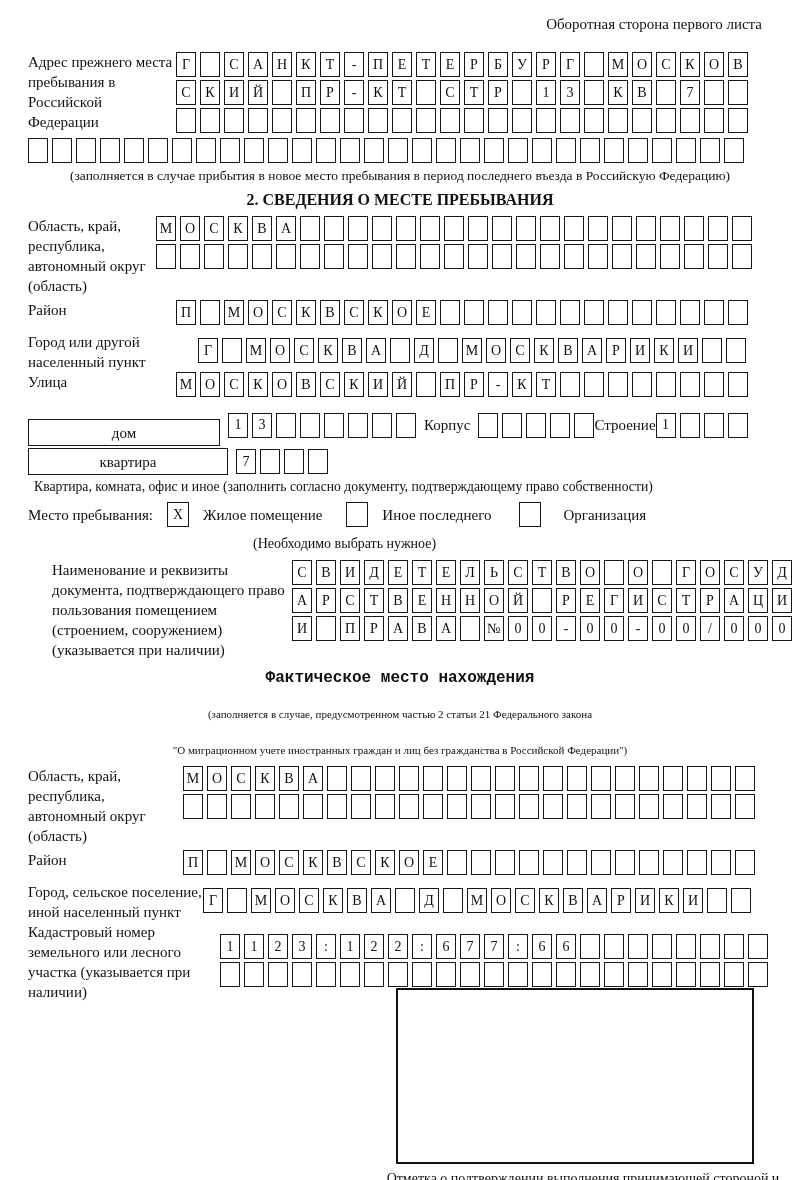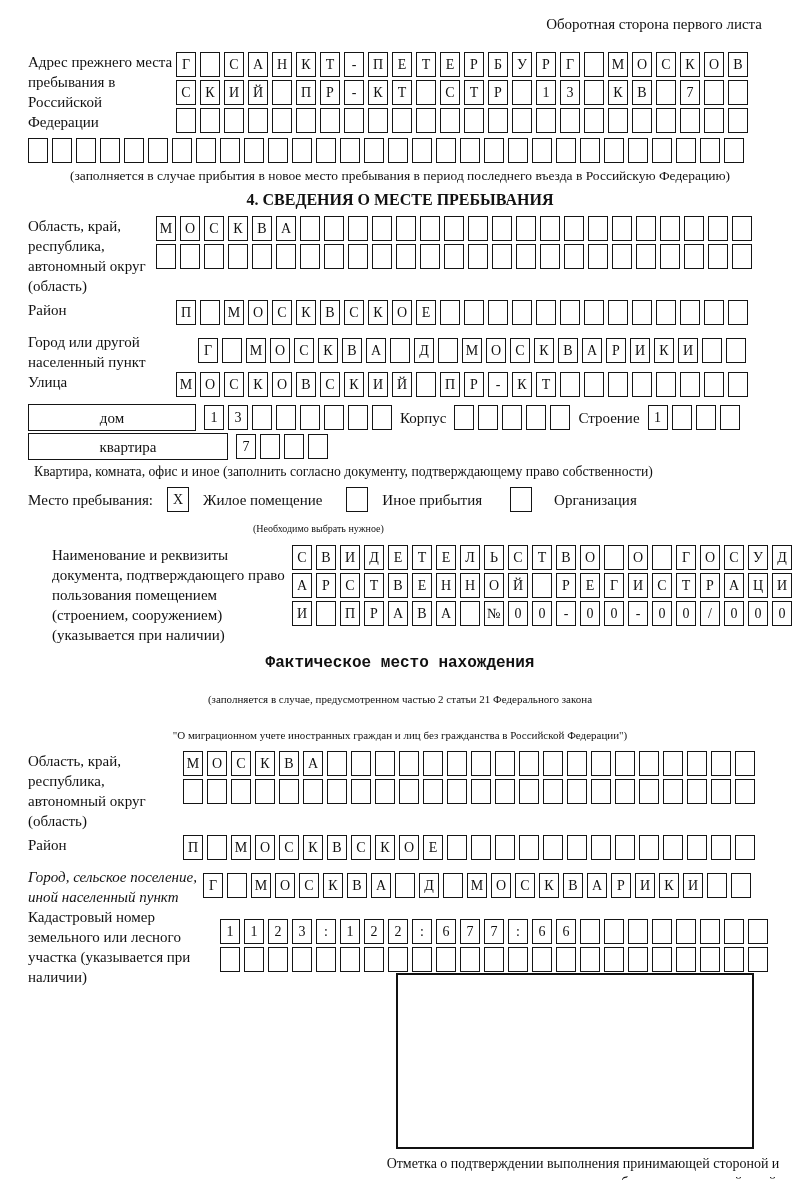"4. СВЕДЕНИЯ О МЕСТЕ ПРЕБЫВАНИЯ" div.sect-title { text: 4 -> 2 }
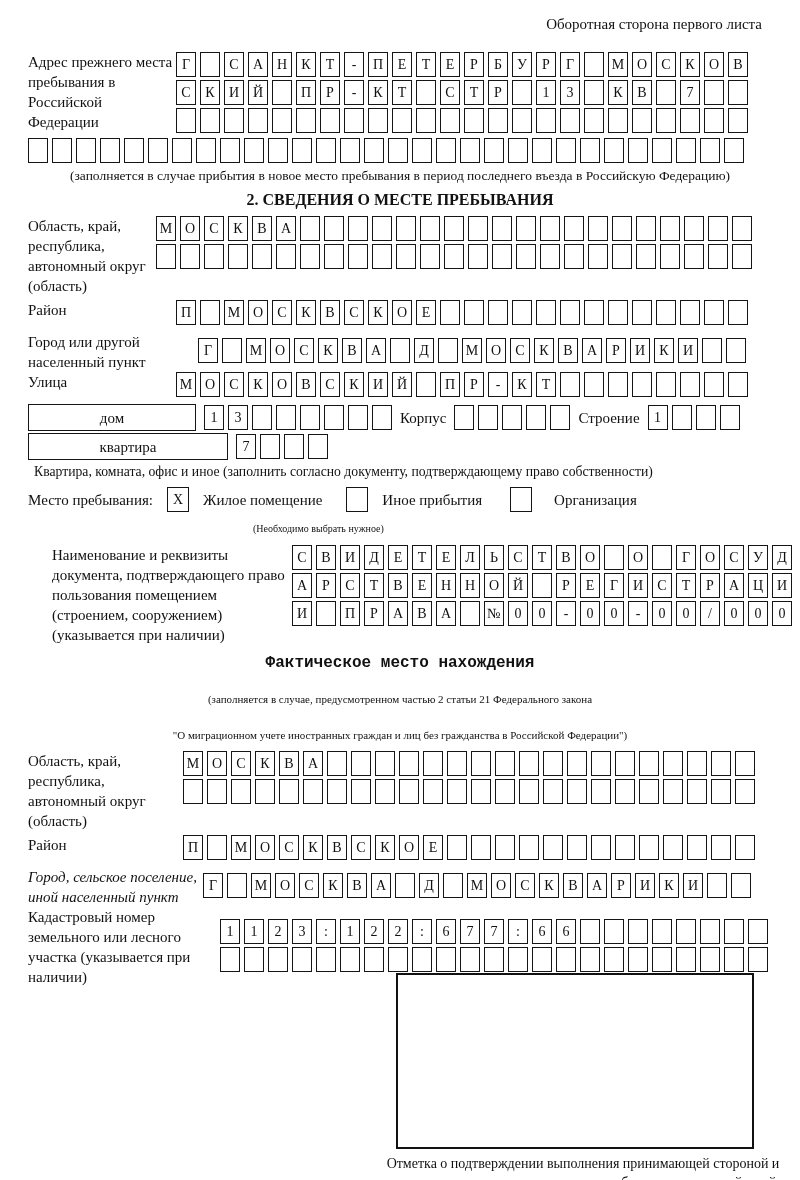"дом" div.widebox { margin-top: none -> 15px; width: 168px -> 192px }
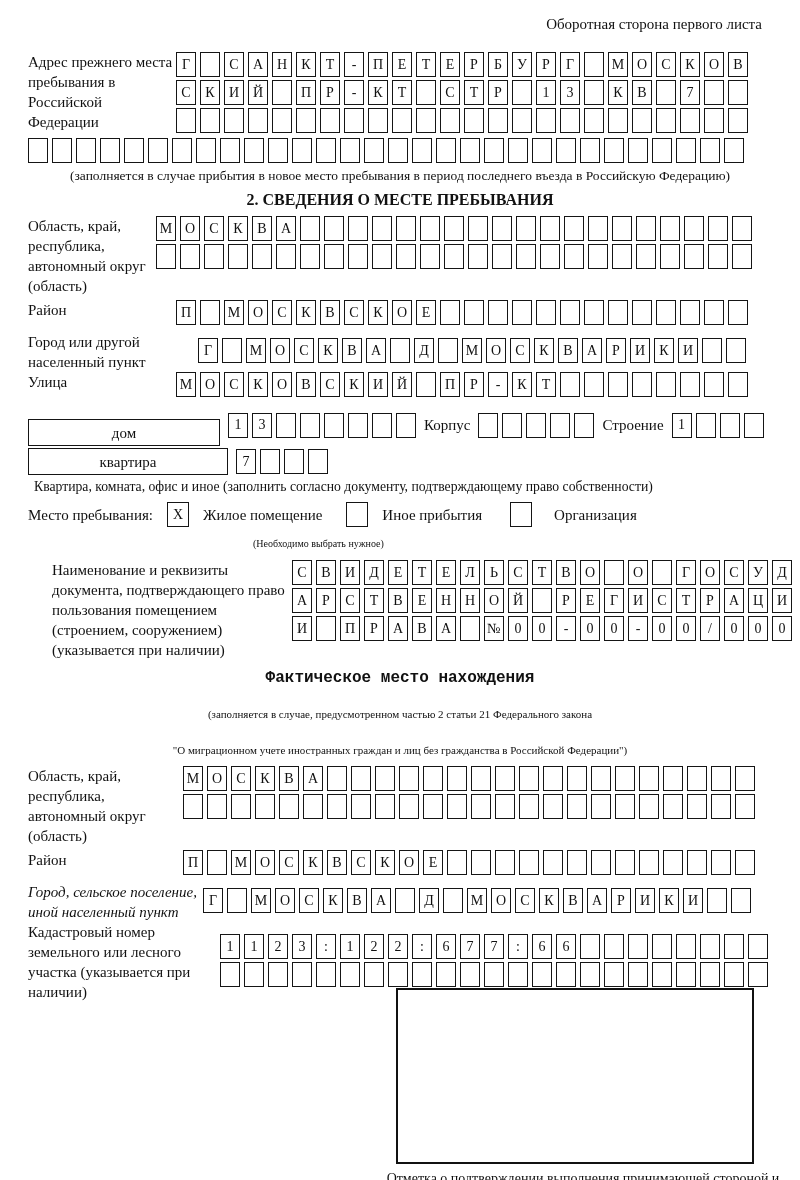"Строение" div.lbl { margin: 0 8px -> 0 0 }
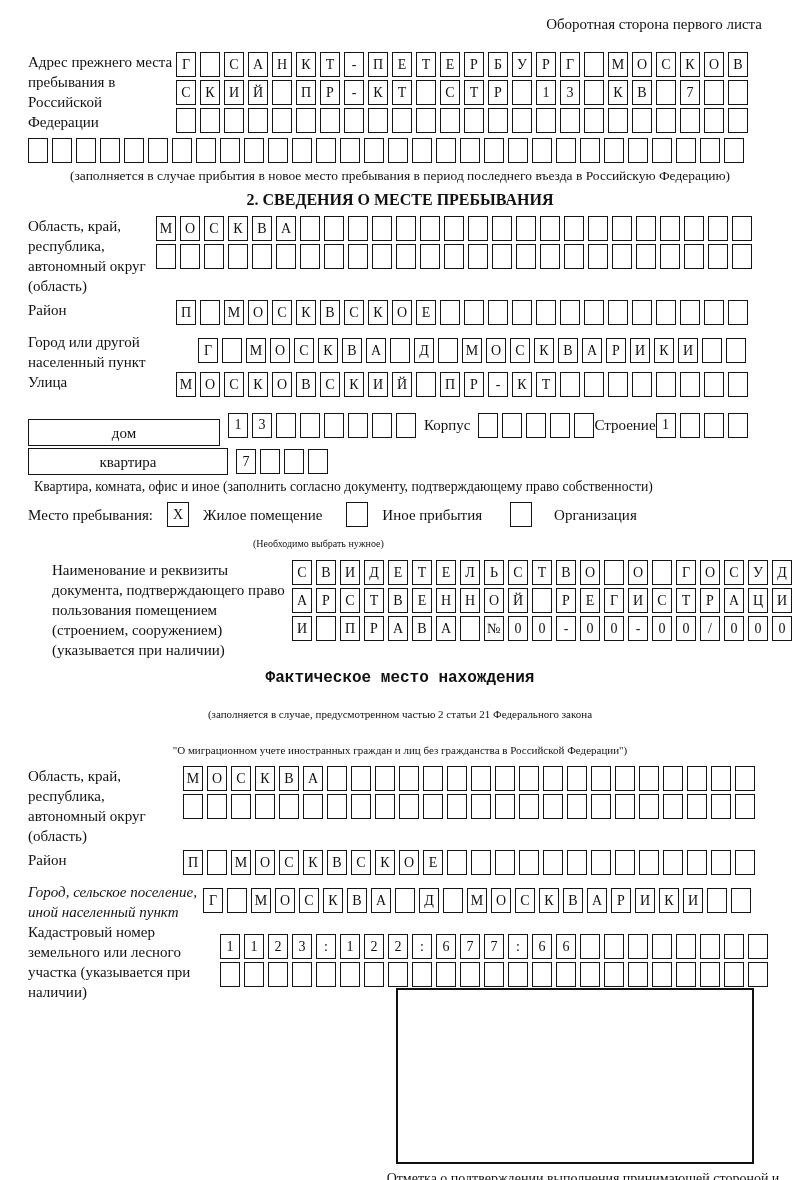"Иное прибытия" span { text: прибытия -> последнего }
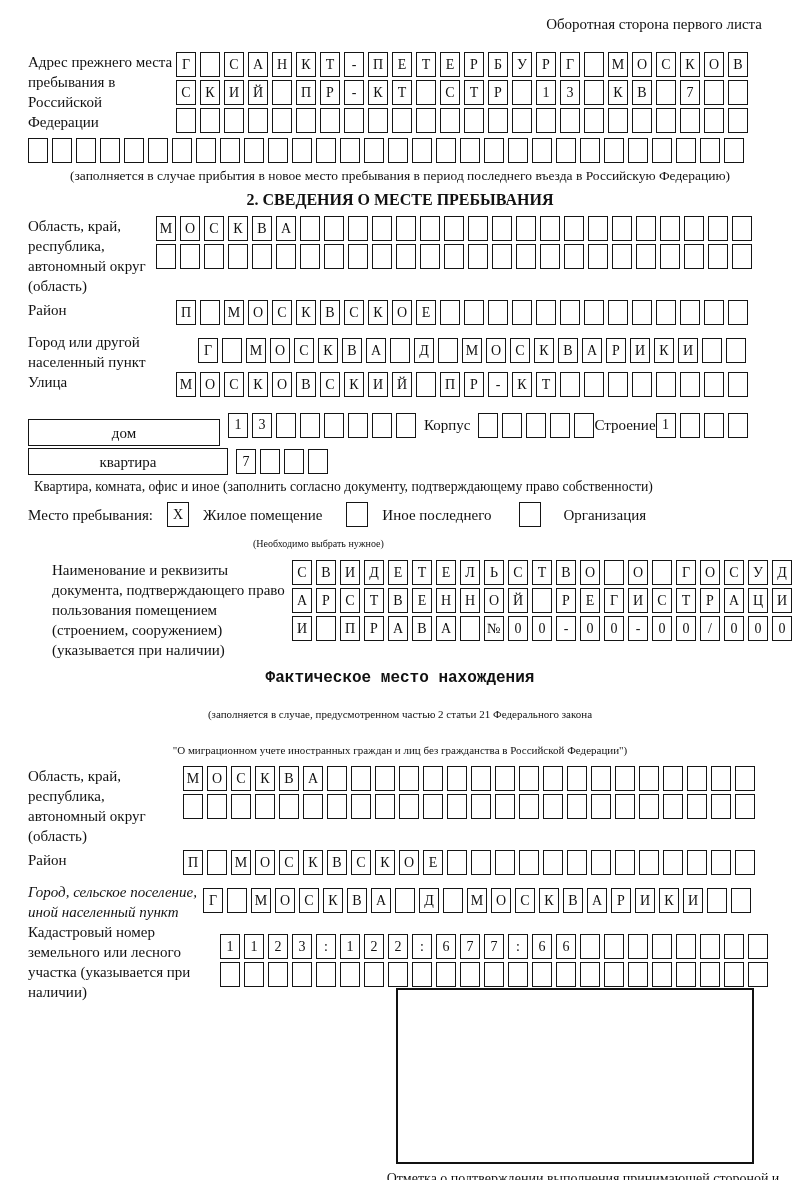"(Необходимо выбрать нужное)" .center-note { font-size: 10px -> 14px }
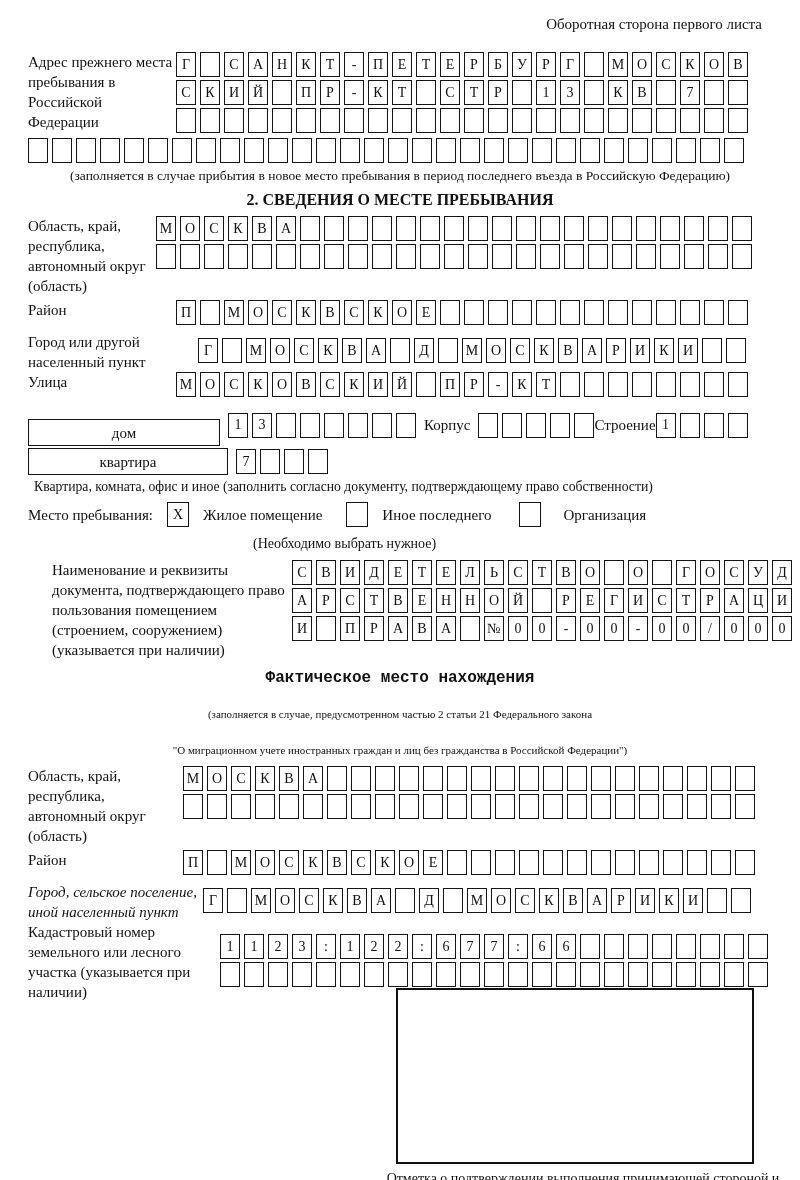"Город, сельское поселение, иной" div.lbl { font-style: italic -> none }
